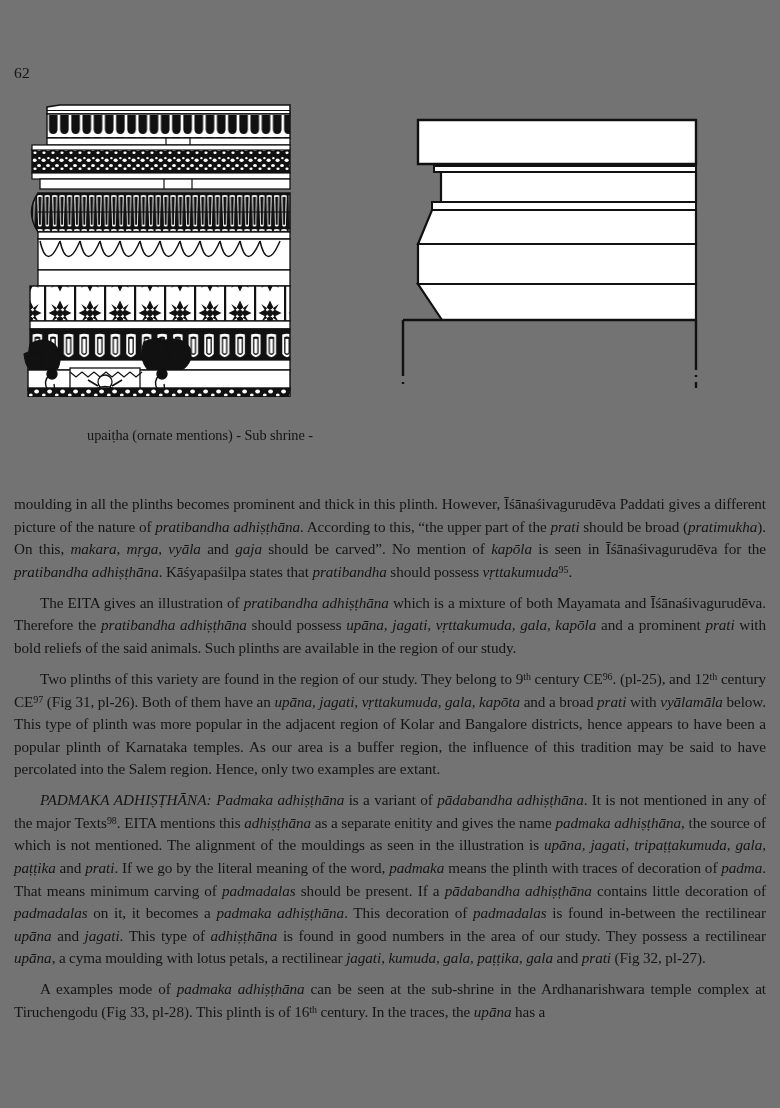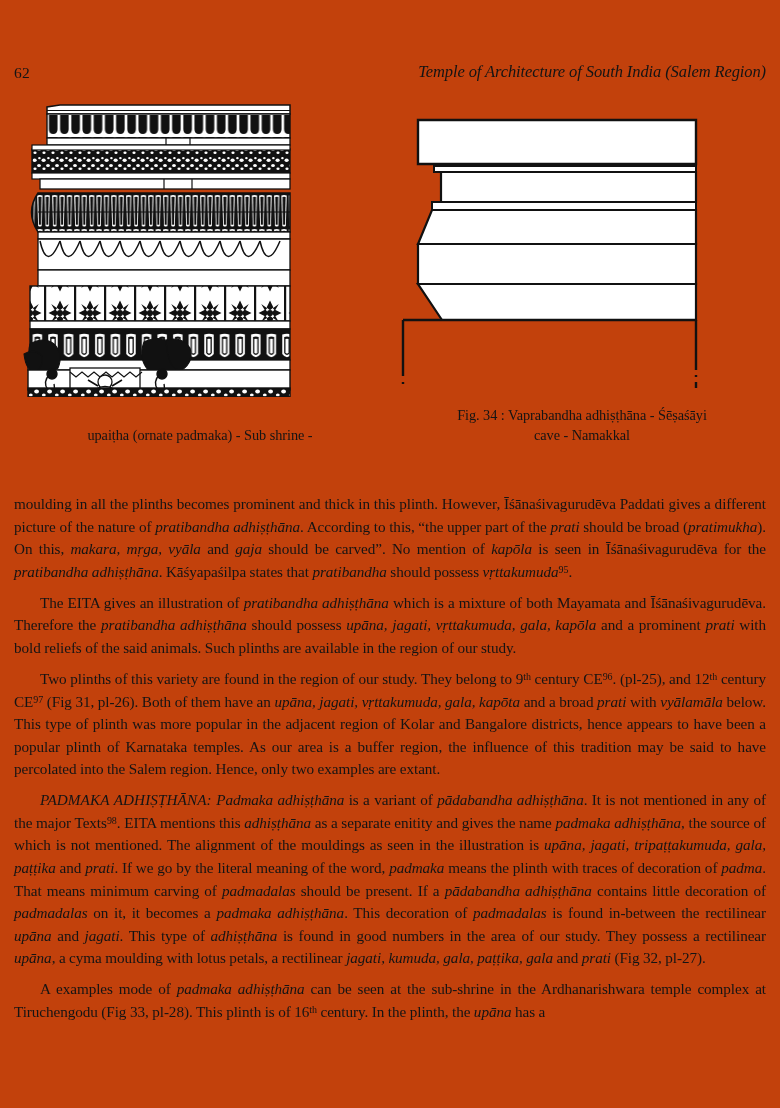"62" .page { background: #c2410c -> #737373 }
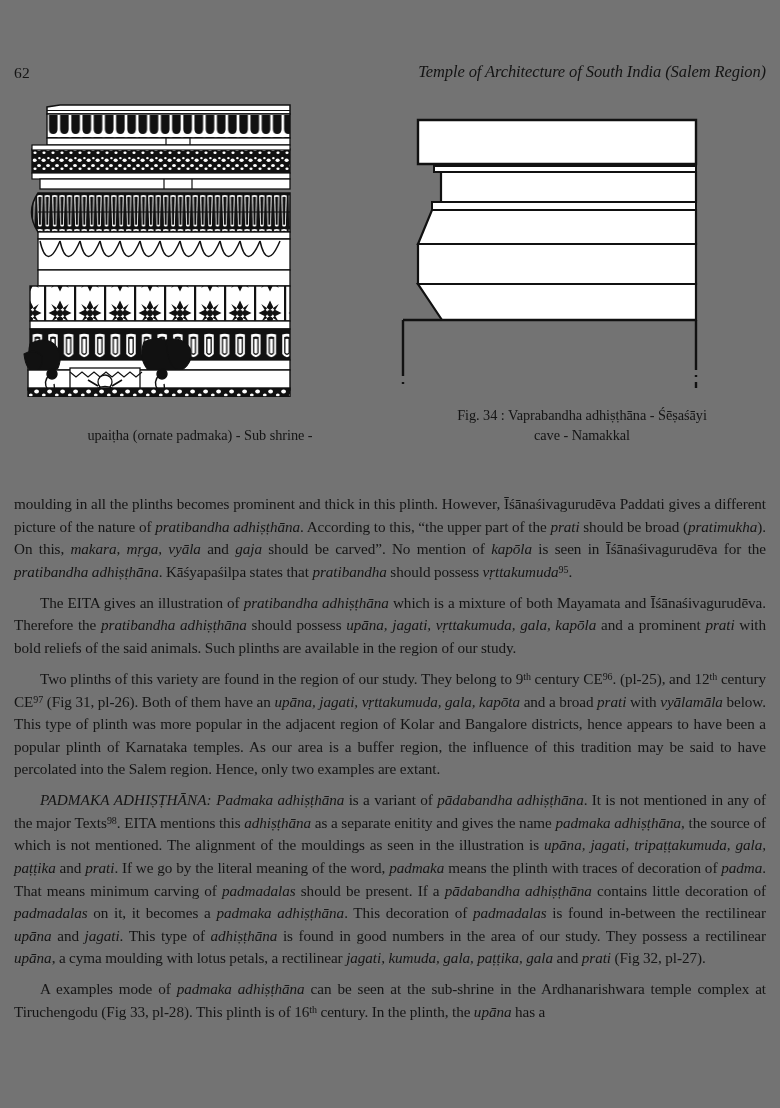"Temple of Architecture of South" div.head-title { html: <div>Temple of Architecture of South India (Salem Region)</div> -> none }
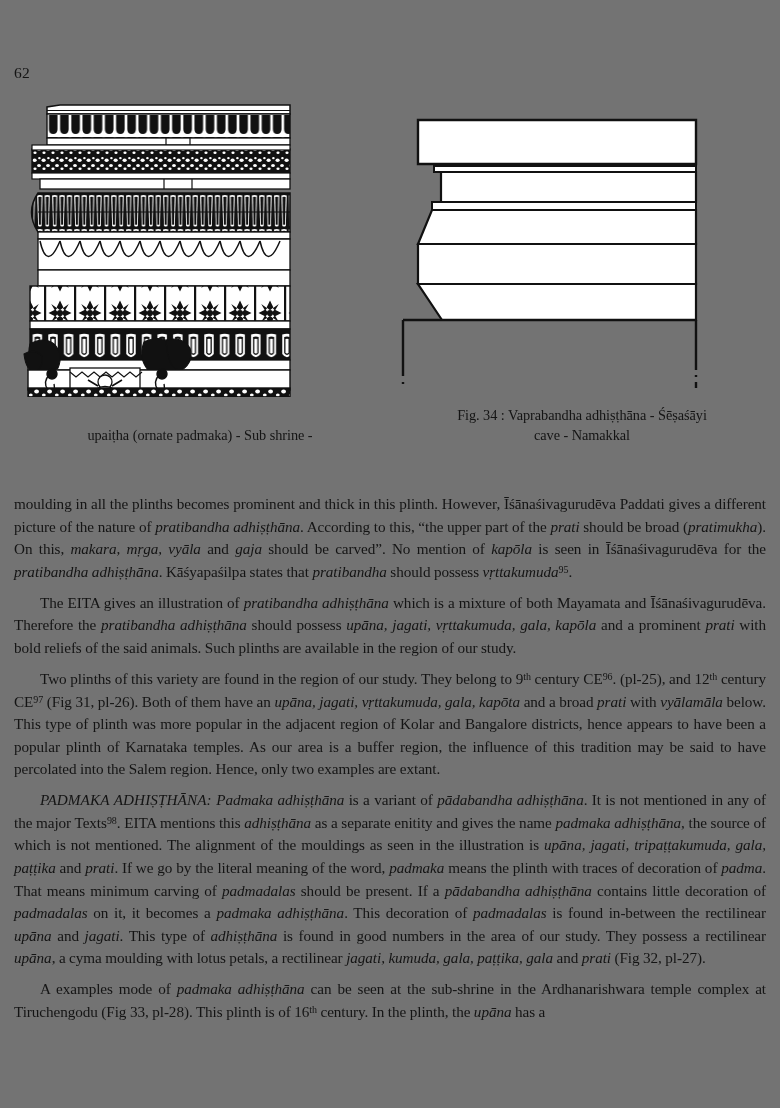"Fig. 34 : Vaprabandha adhiṣṭhāna" div.fig-caption { html: <div> <span>Fig. 34 : Vaprabandha adhiṣṭhāna - Śēṣaśāyi</span><br> <span>cave - Namakkal</span> </div> -> none }
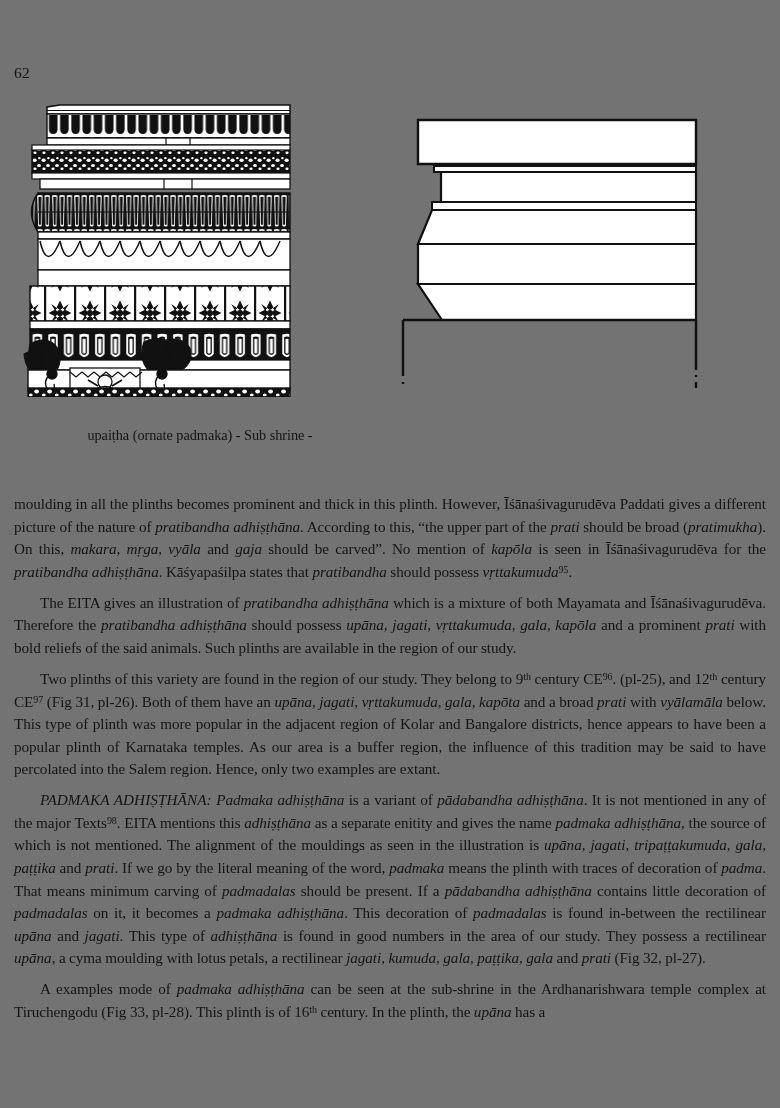"upaiṭha (ornate padmaka) - Sub" span { text: padmaka -> mentions }
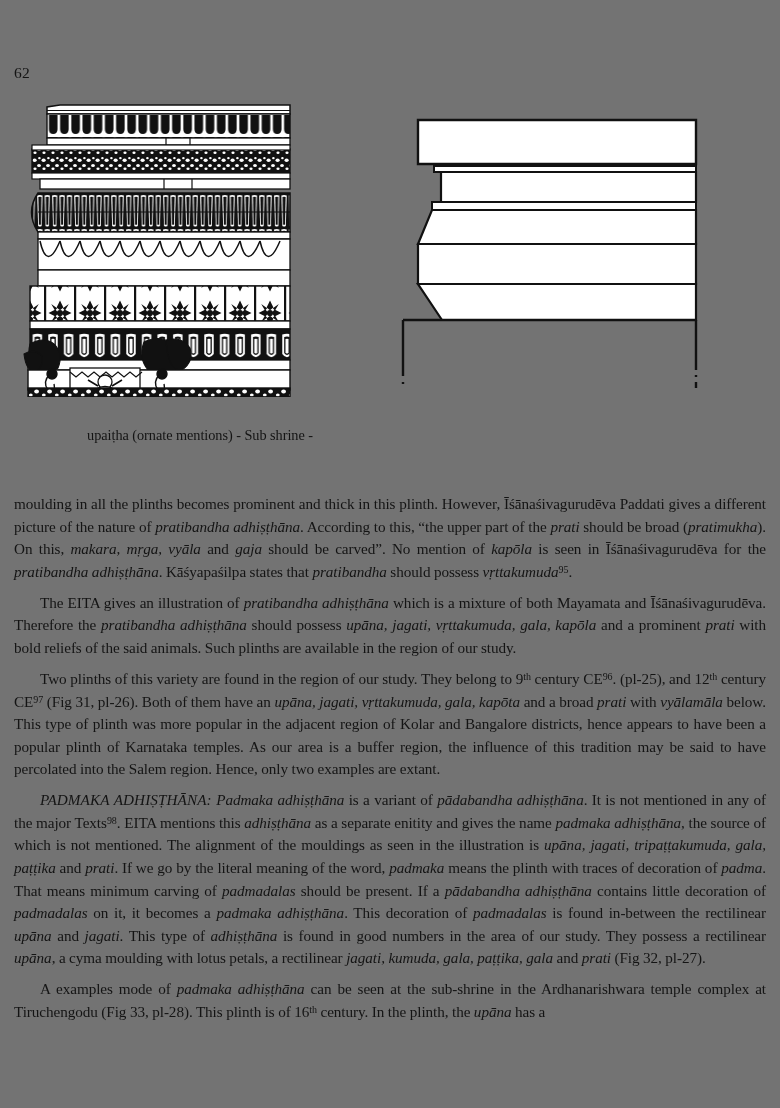"century. In the plinth, the" span { text: plinth -> traces }
